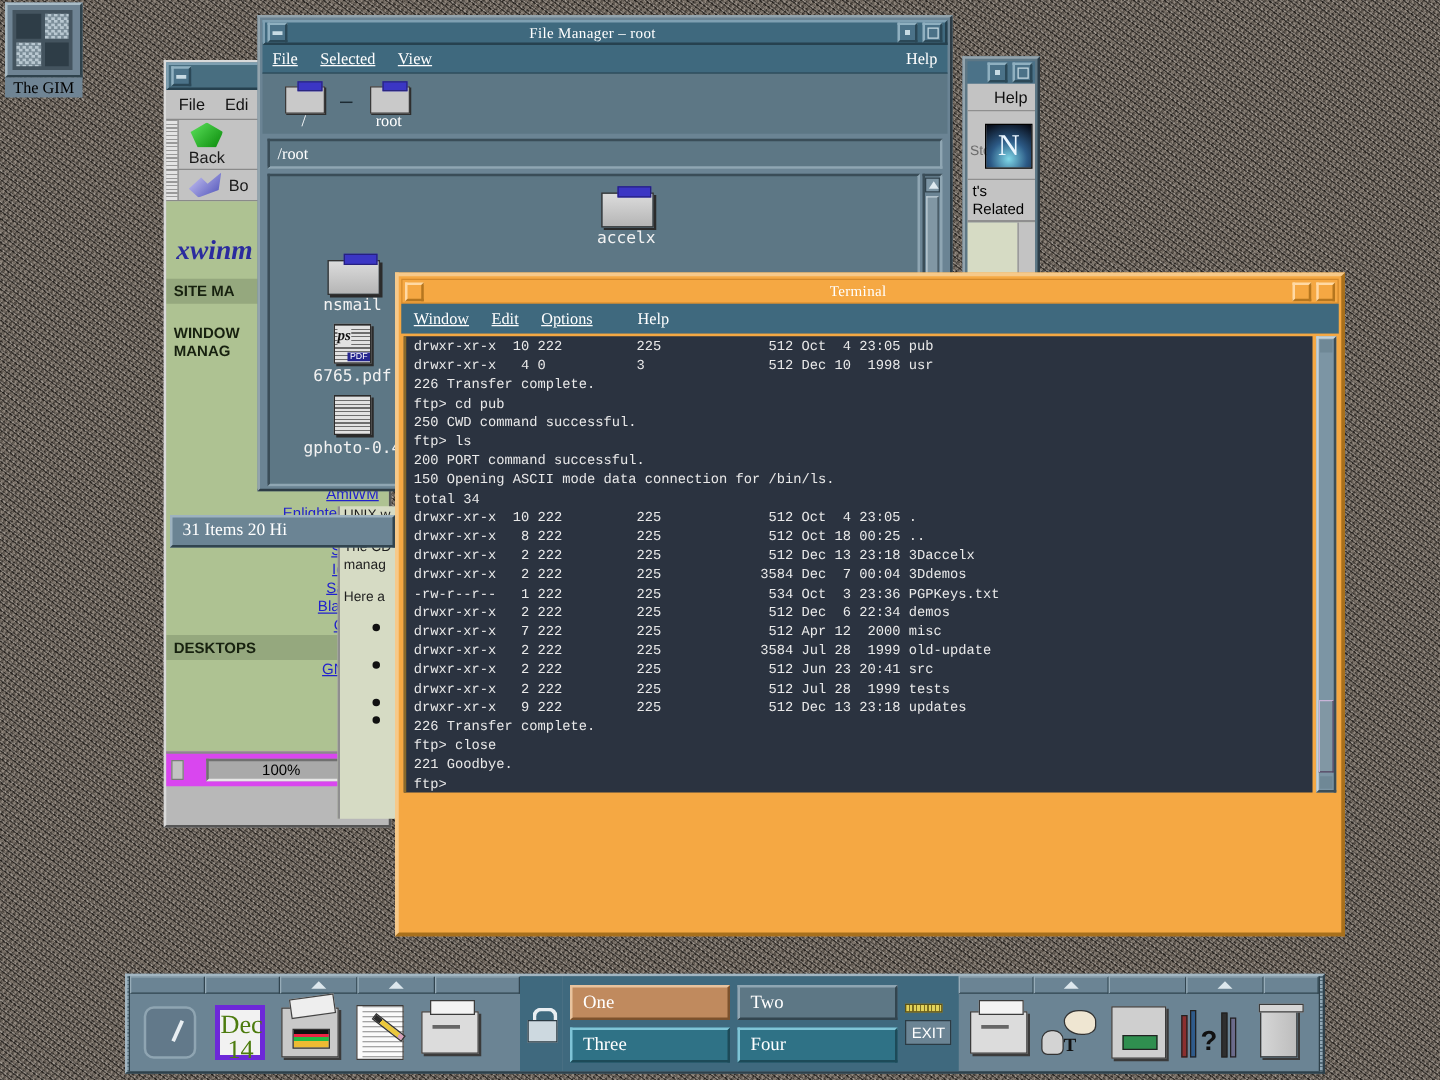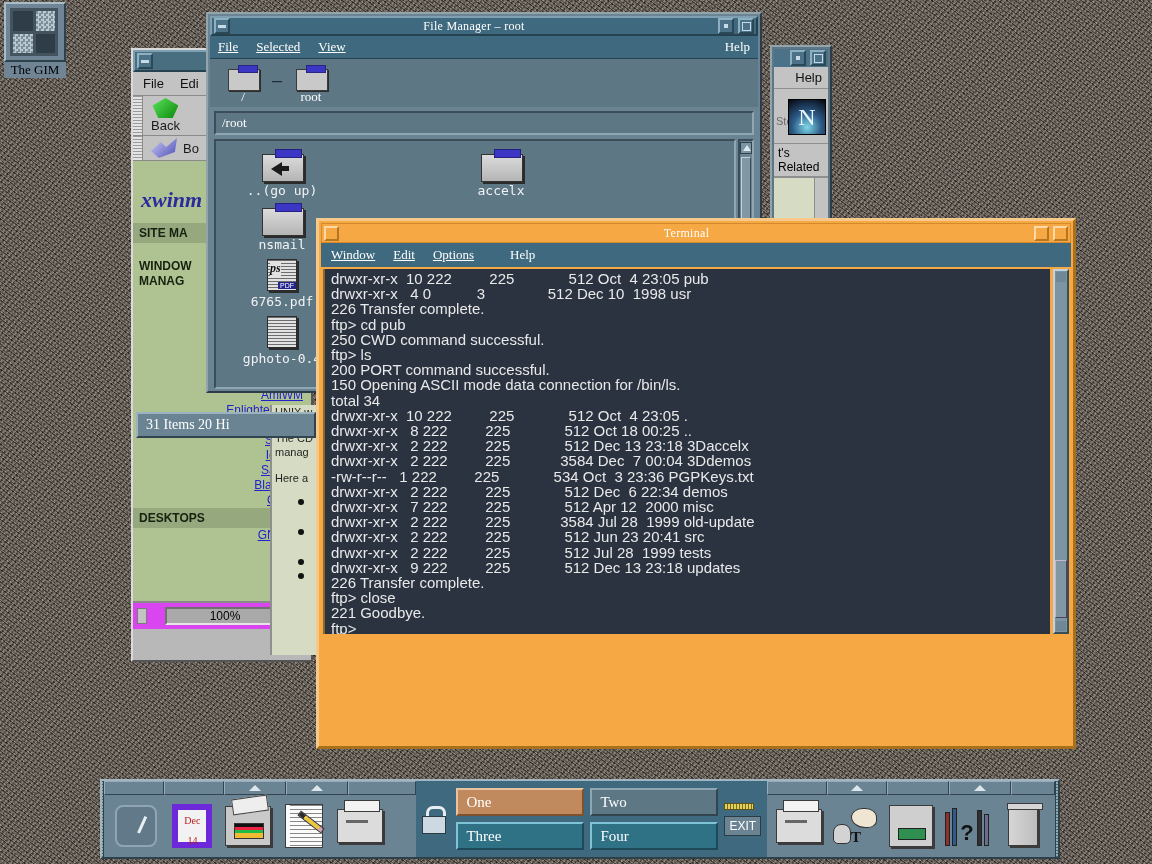"..(go up)" div.fi { html: <div> <div> <span></span> <span></span> </div> <div>..(go up)</div> </div> -> none }
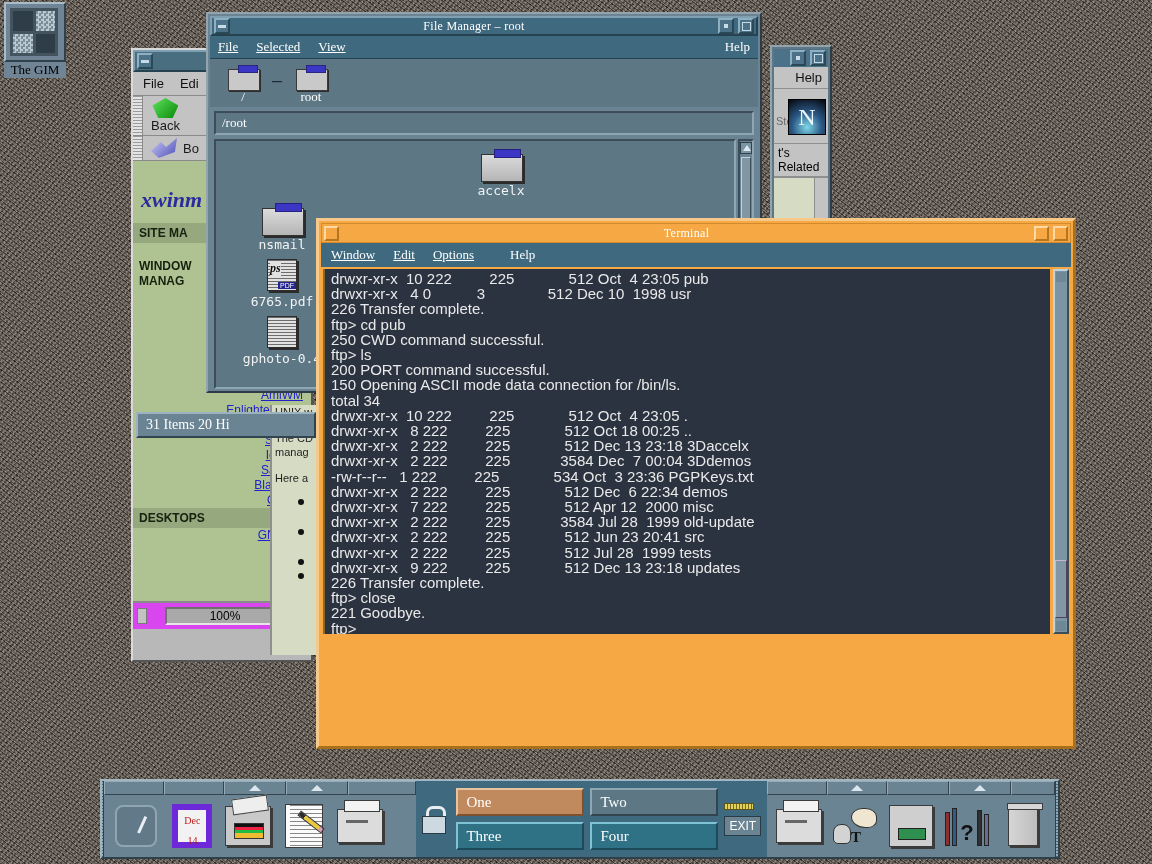"drwxr-xr-x 10 222 225 512" #term-text { font-family: Liberation Sans, sans-serif -> Liberation Mono, monospace; font-size: 15px -> 11px }
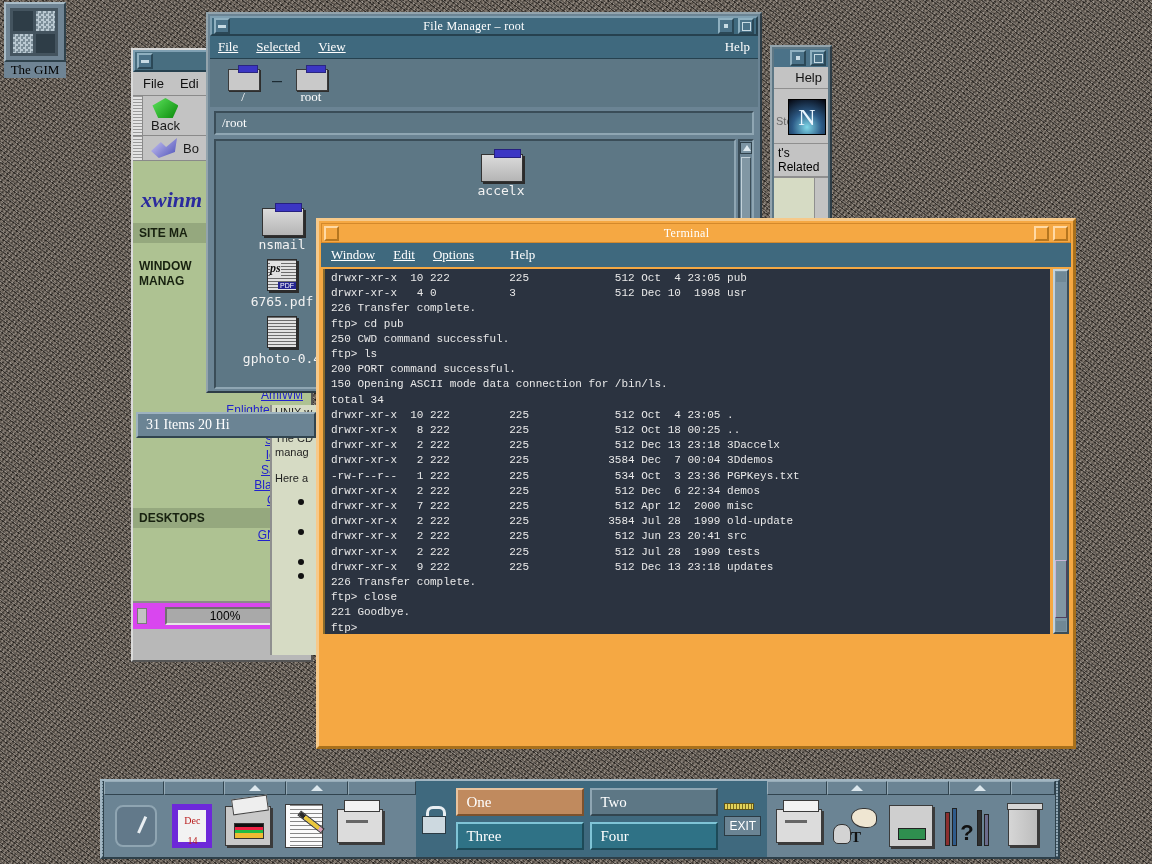"Dec" .ic-cal { border: 6px solid #6d28d9 -> 4px solid #6d28d9; color: #b91c1c -> #4d7c0f; font-size: 10px -> 21px }
